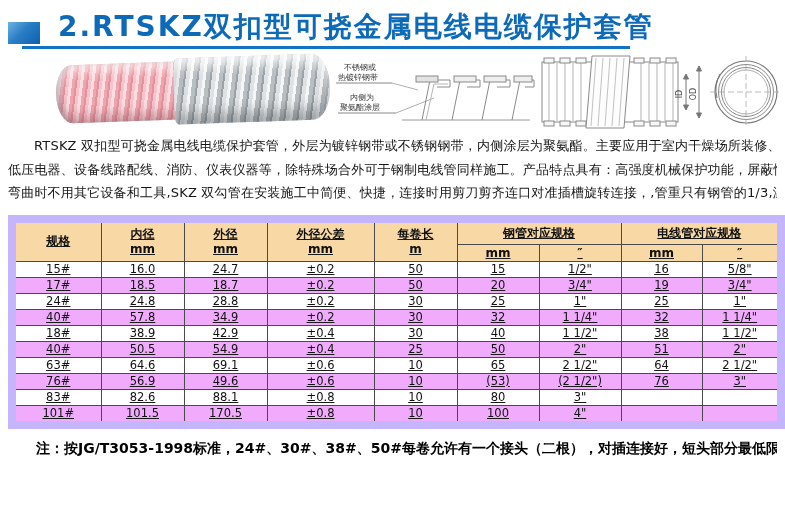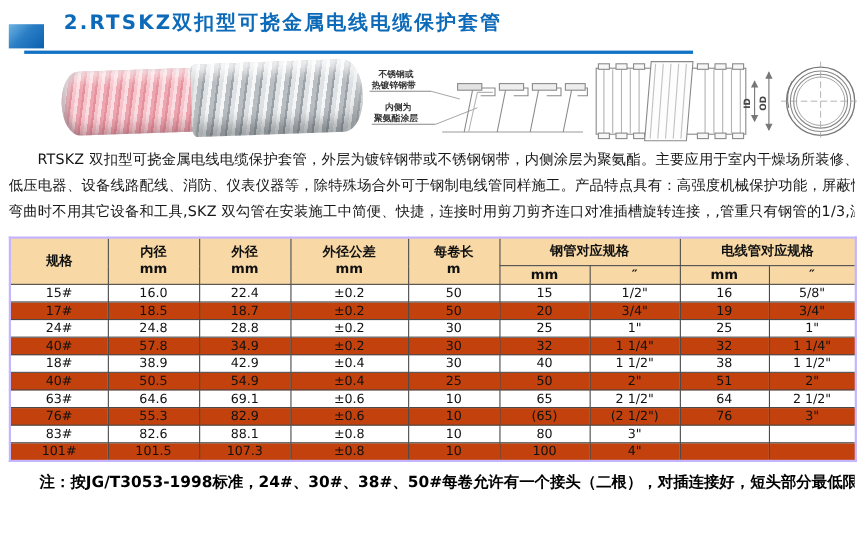"2.RTSKZ双扣型可挠金属电线电缆保护套管" .page-title { font-size: 18px -> 28px }
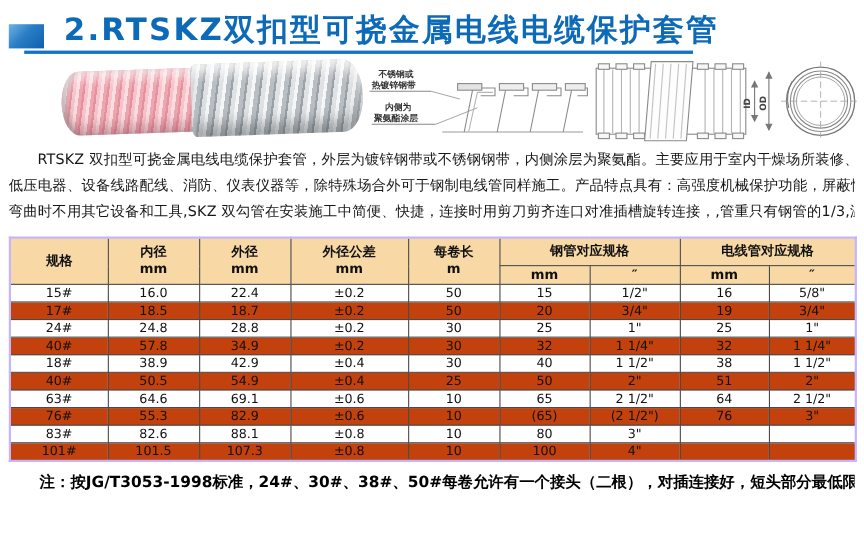"不锈钢或" .figures { font-weight: bold -> none }
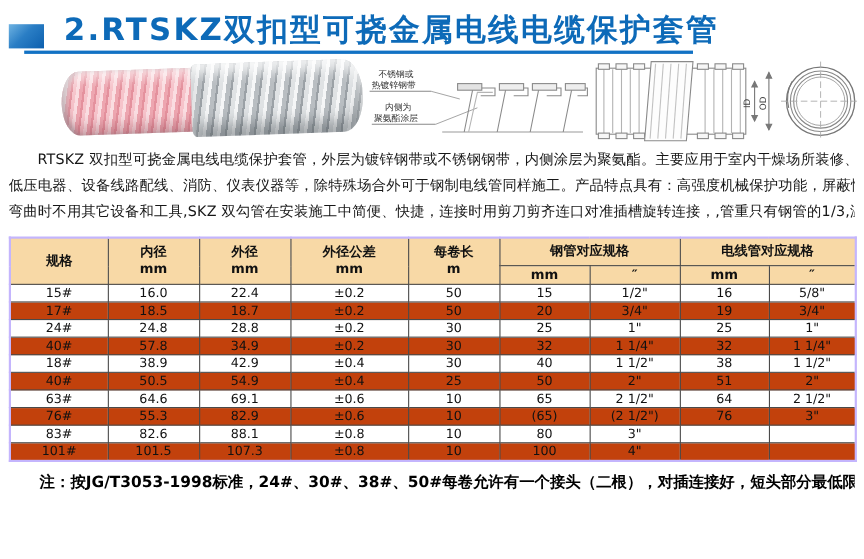"规格" table.spec { border: 2px solid #c4b5fd -> 8px solid #c4b5fd; text-decoration: none -> underline }
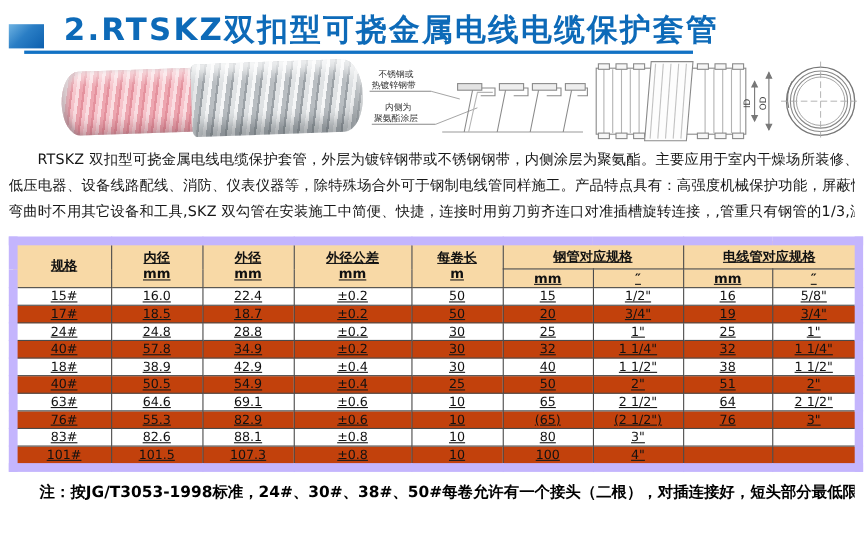"22.4" td { text: 22.4 -> 24.7 }
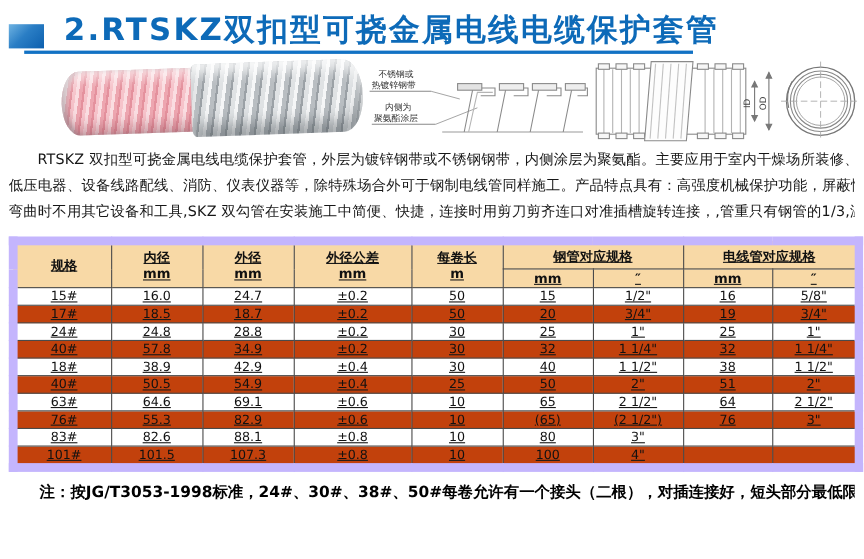"17#" .spec tbody tr.alt td { background: #c2410c -> #f0abfc }
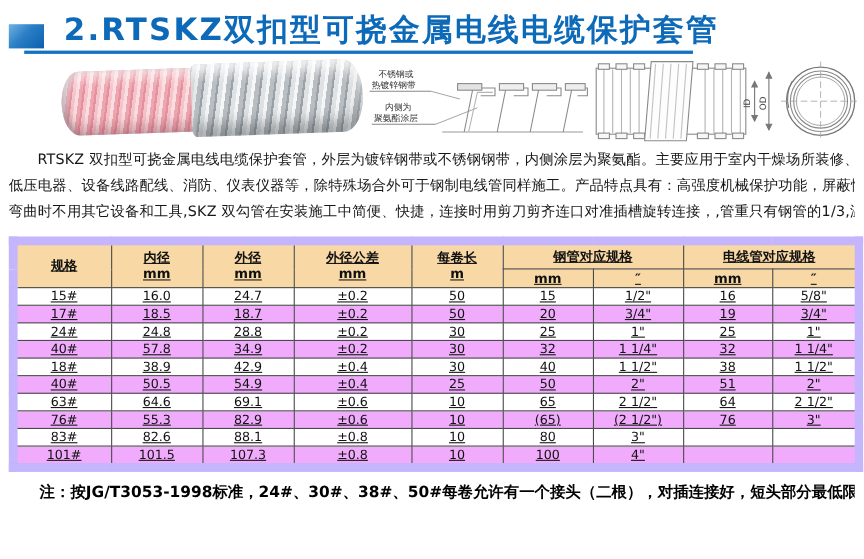"55.3" td { text: 55.3 -> 56.9 }
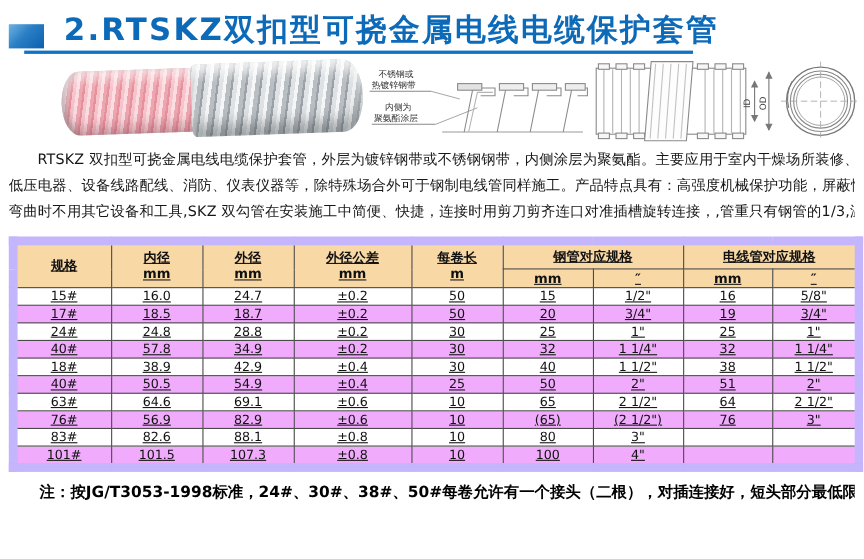"82.9" td { text: 82.9 -> 49.6 }
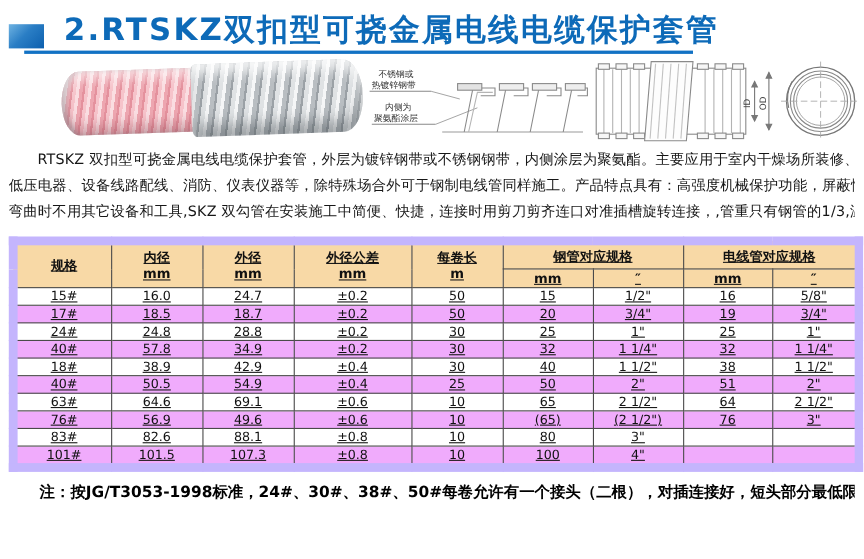"(65)" td { text: 65 -> 53 }
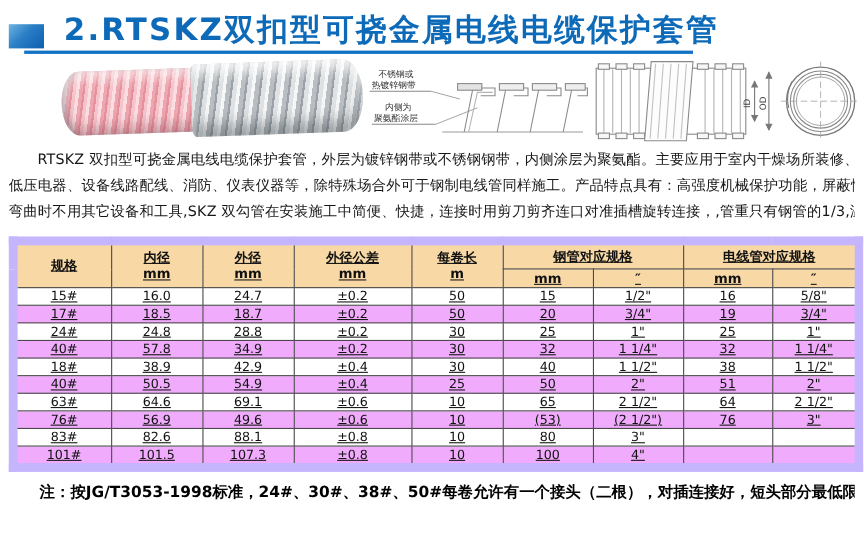"107.3" td { text: 107.3 -> 170.5 }
